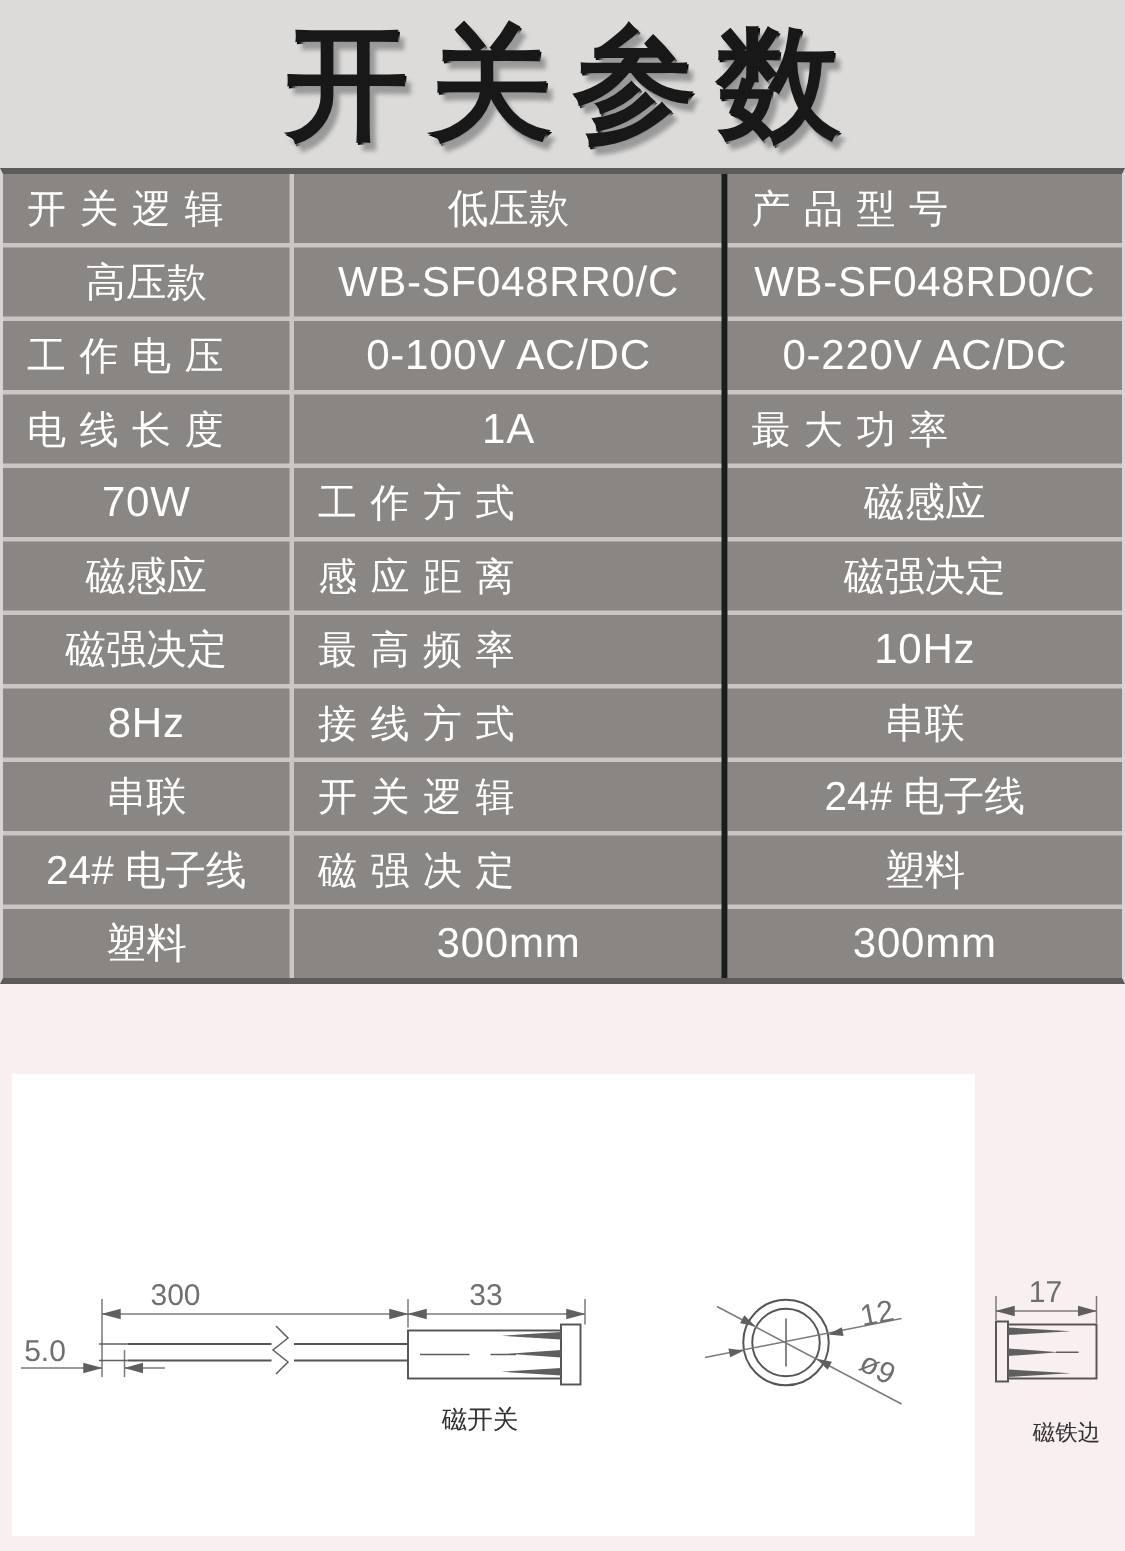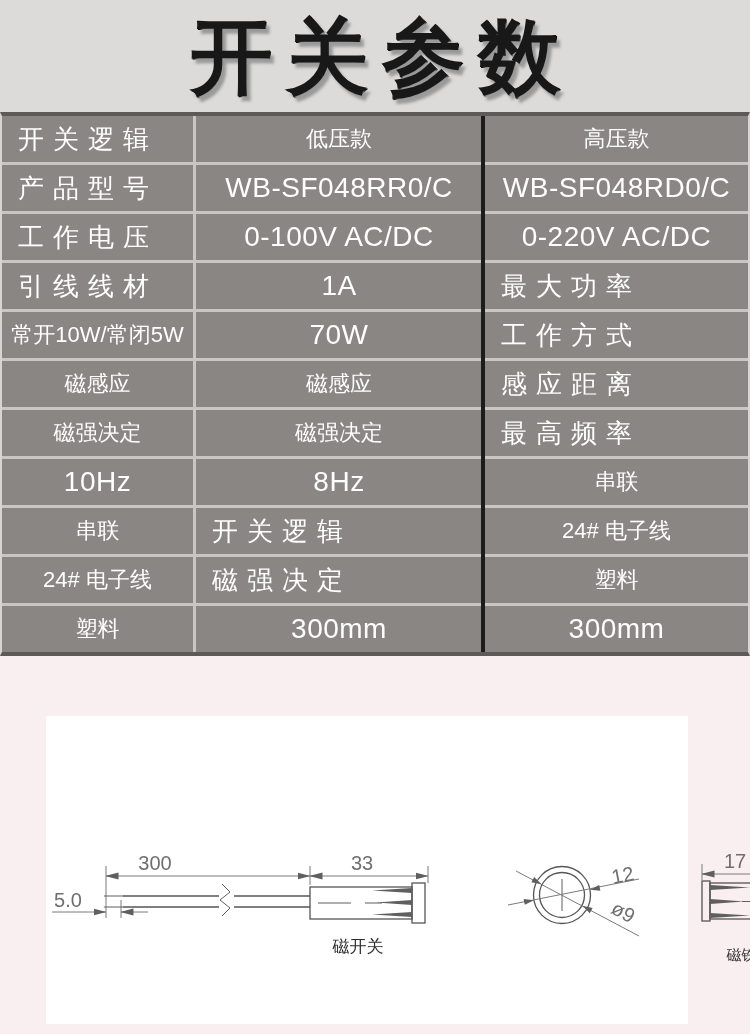"低压款" .cell.val { font-size: 22px -> 27px }
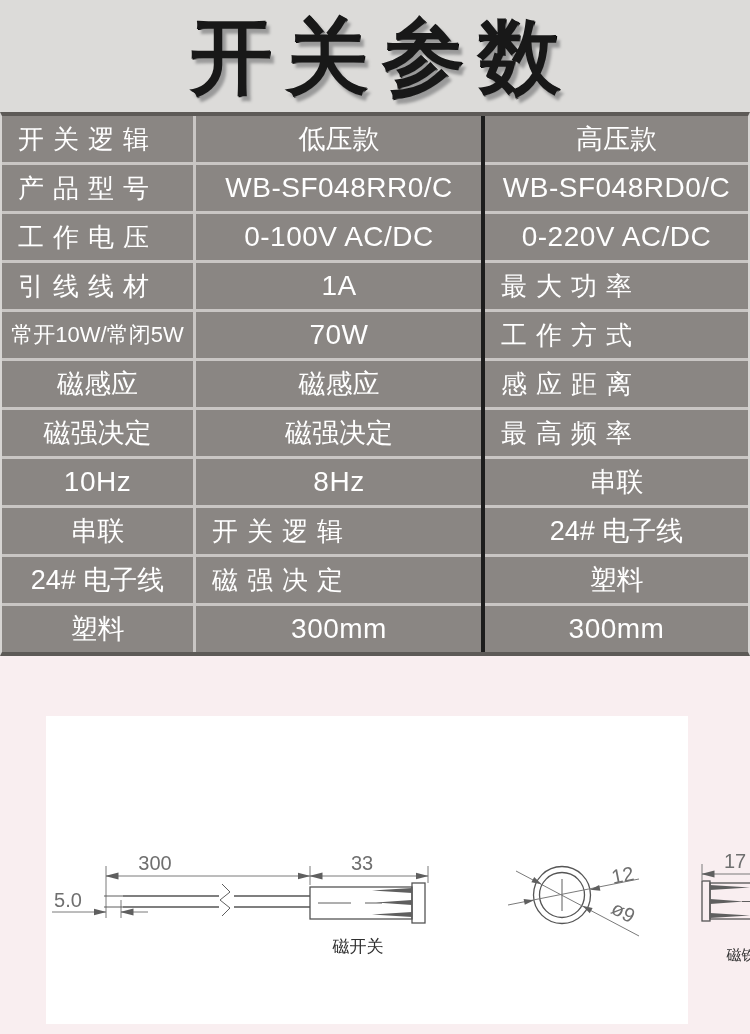"高压款" div.cell { order: before "产品型号" -> after "产品型号" }
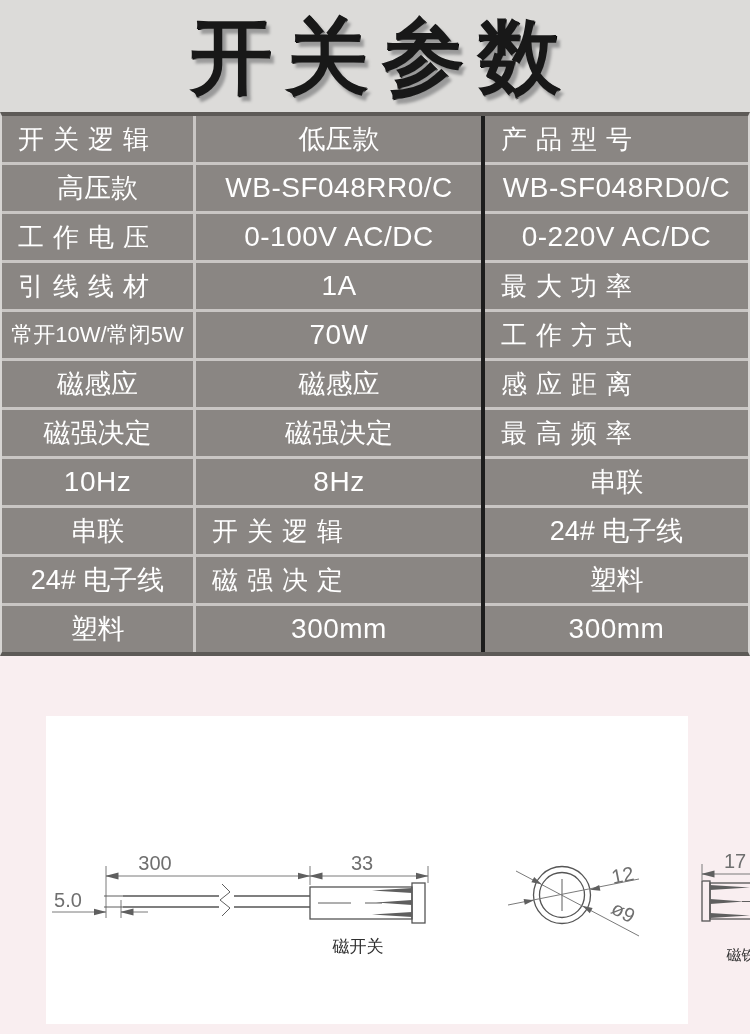"引线线材" div.cell { text: 引线线材 -> 电线长度 }
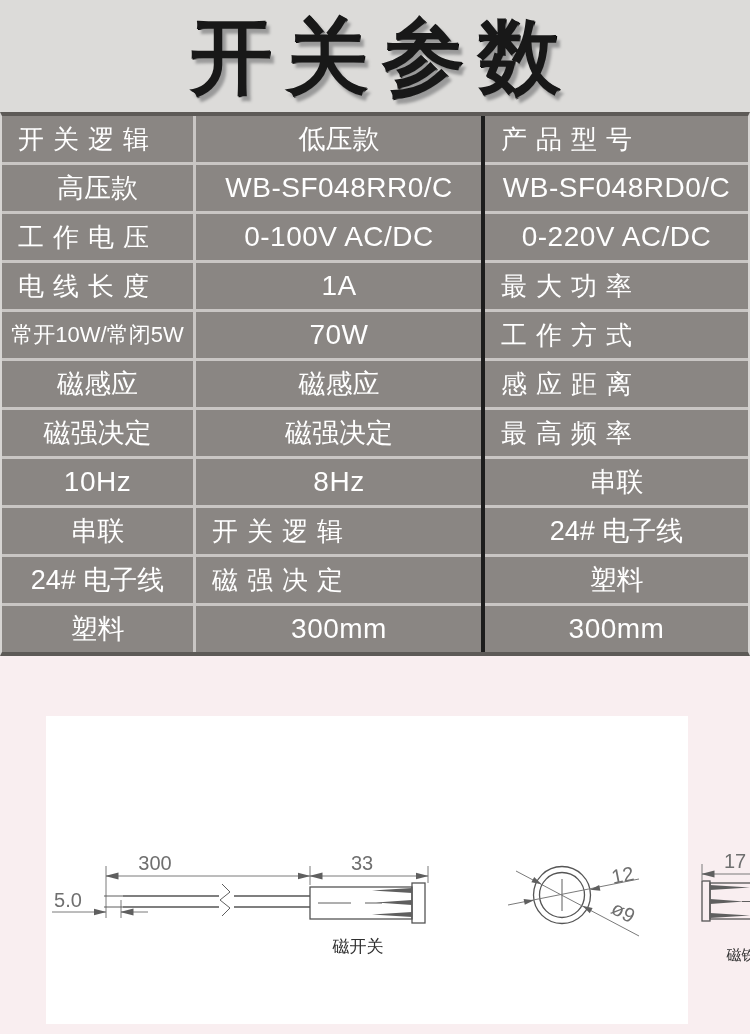"常开10W/常闭5W" div.cell { html: <div>常开10W/常闭5W</div> -> none }
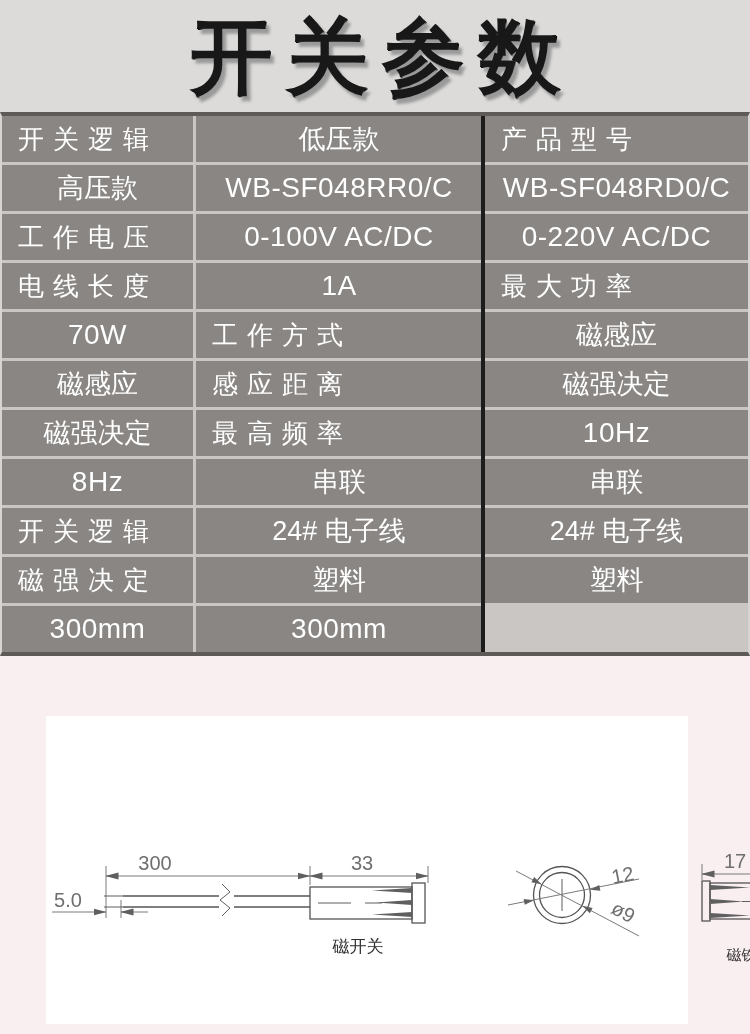"接线方式" div.cell { html: none -> <div>接线方式</div> }
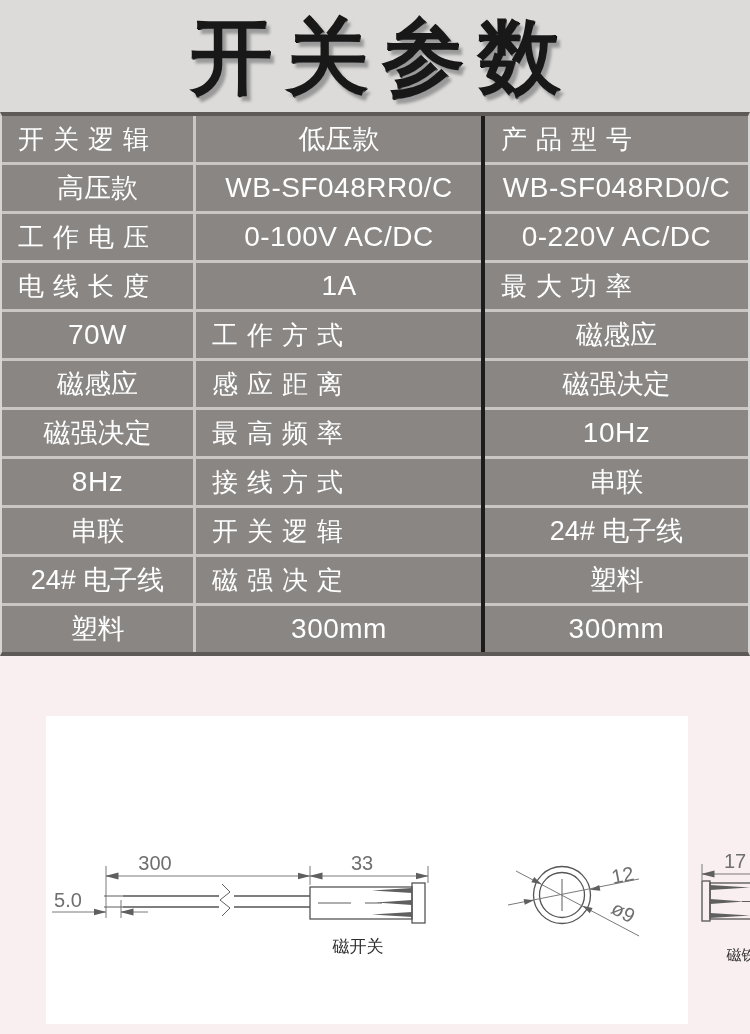"300" .drawing-panel { margin-left: 38px -> none }
